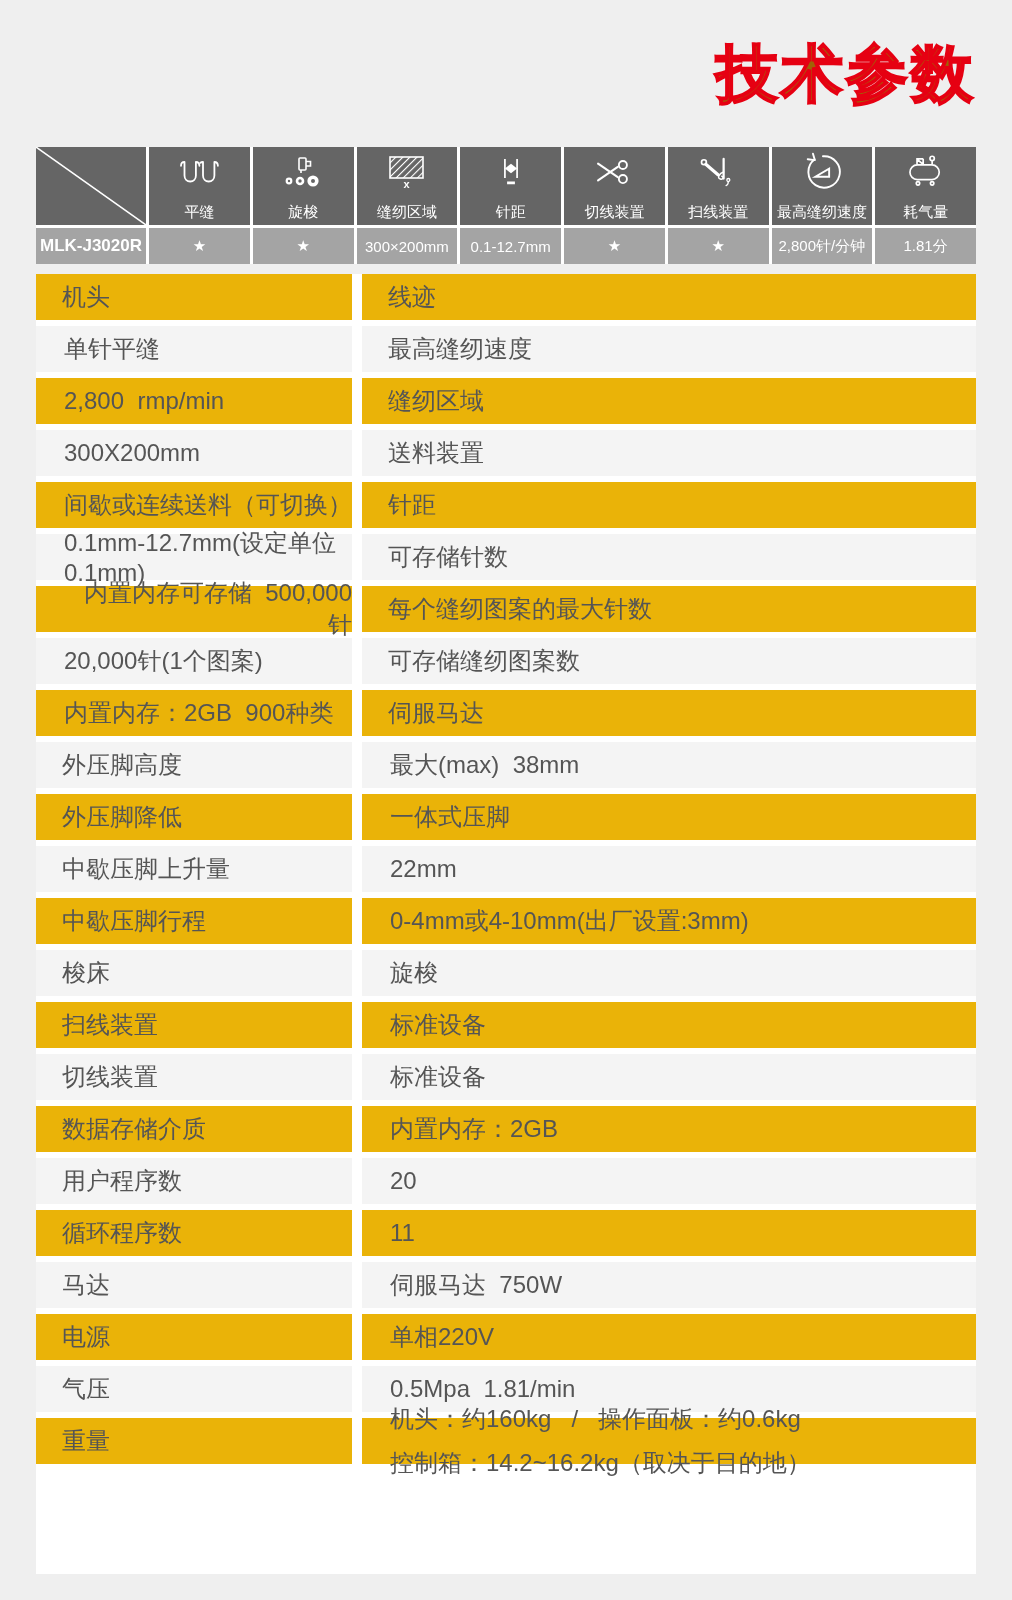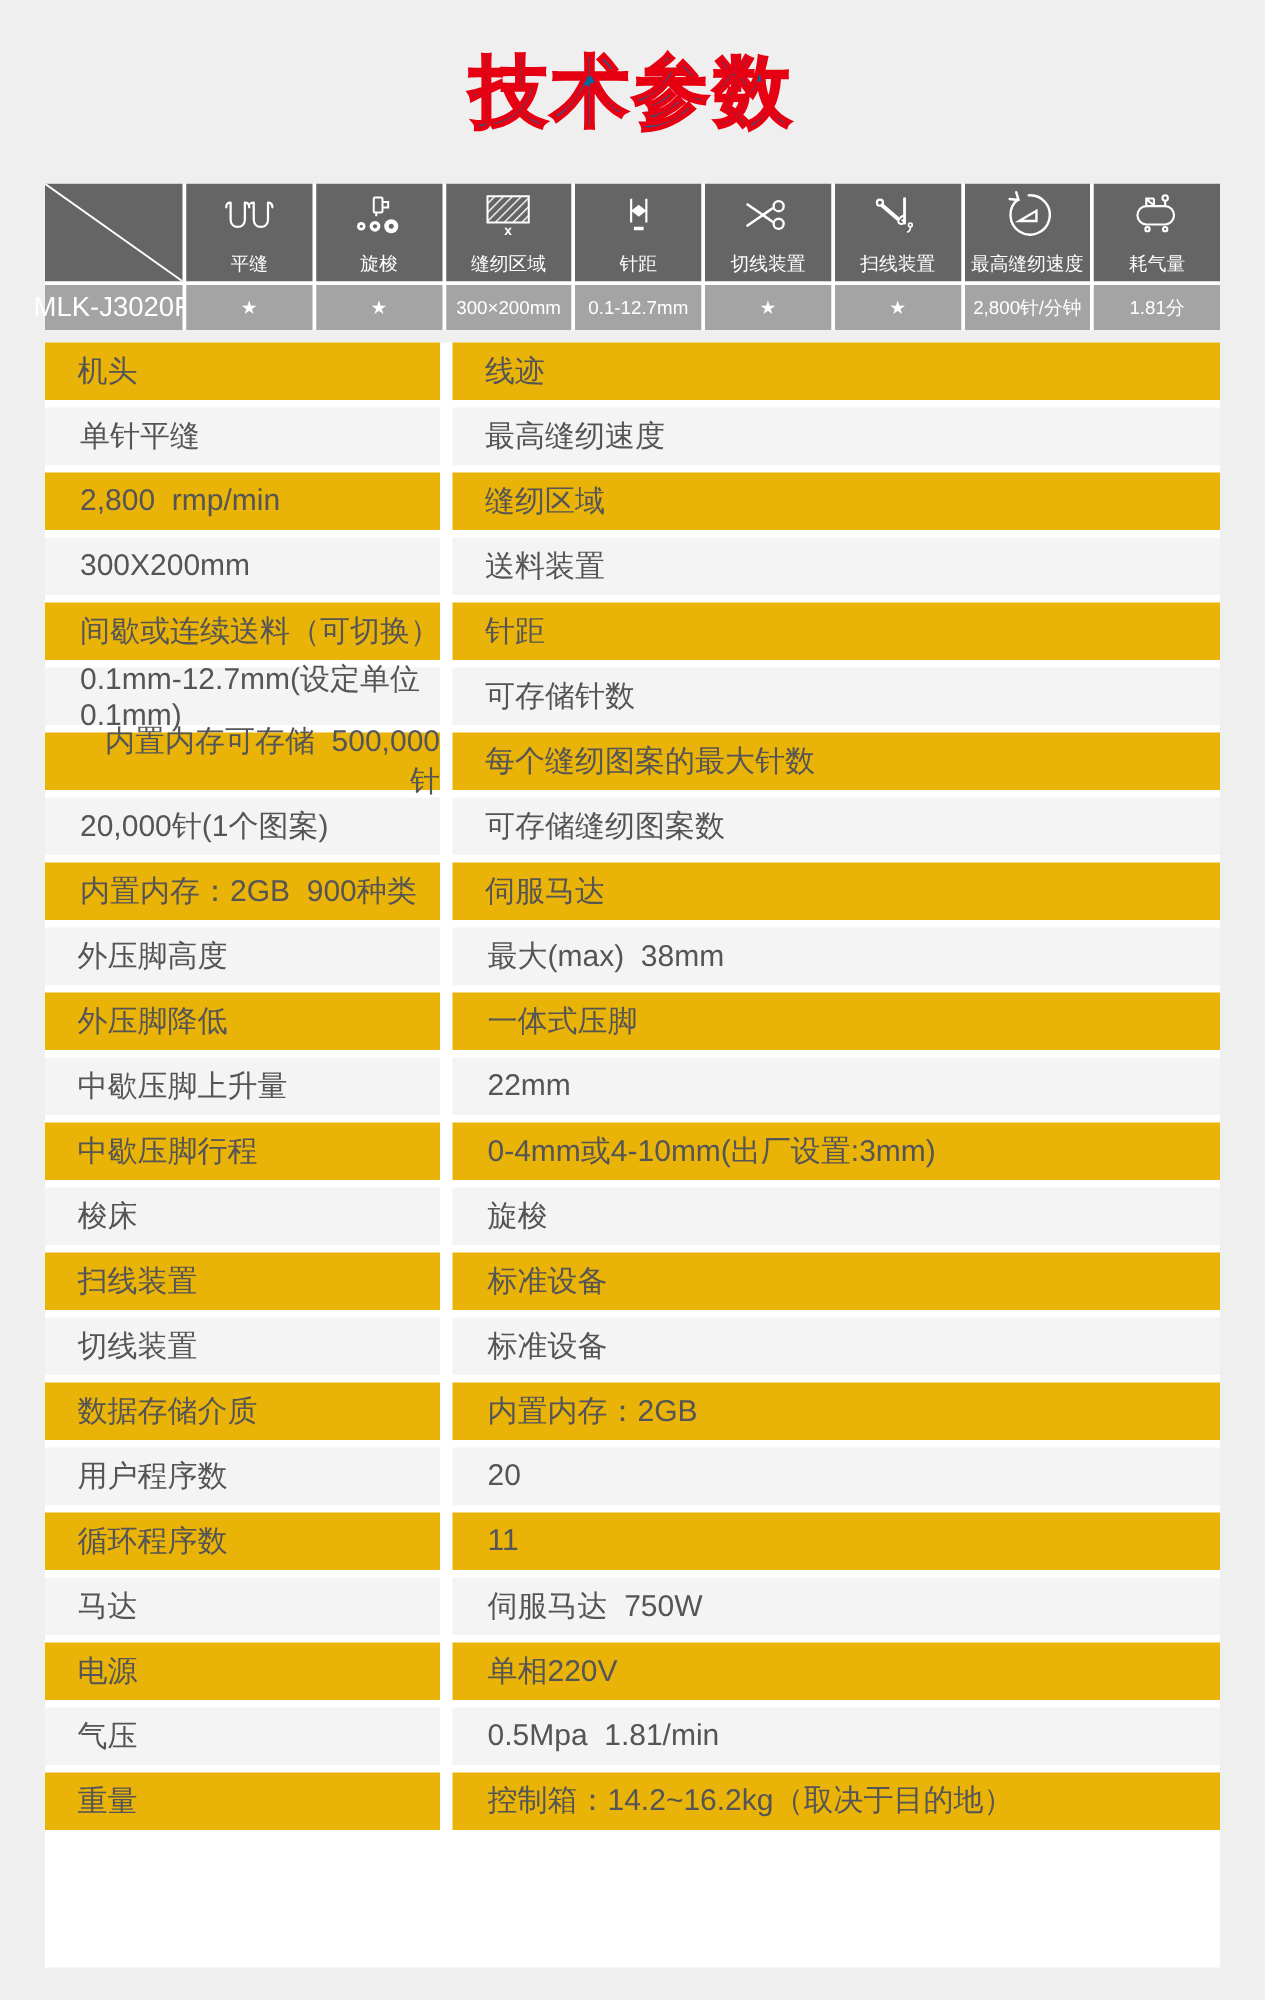"技术参数" .page-title { color: #0369a1 -> #a16207; text-align: center -> right }
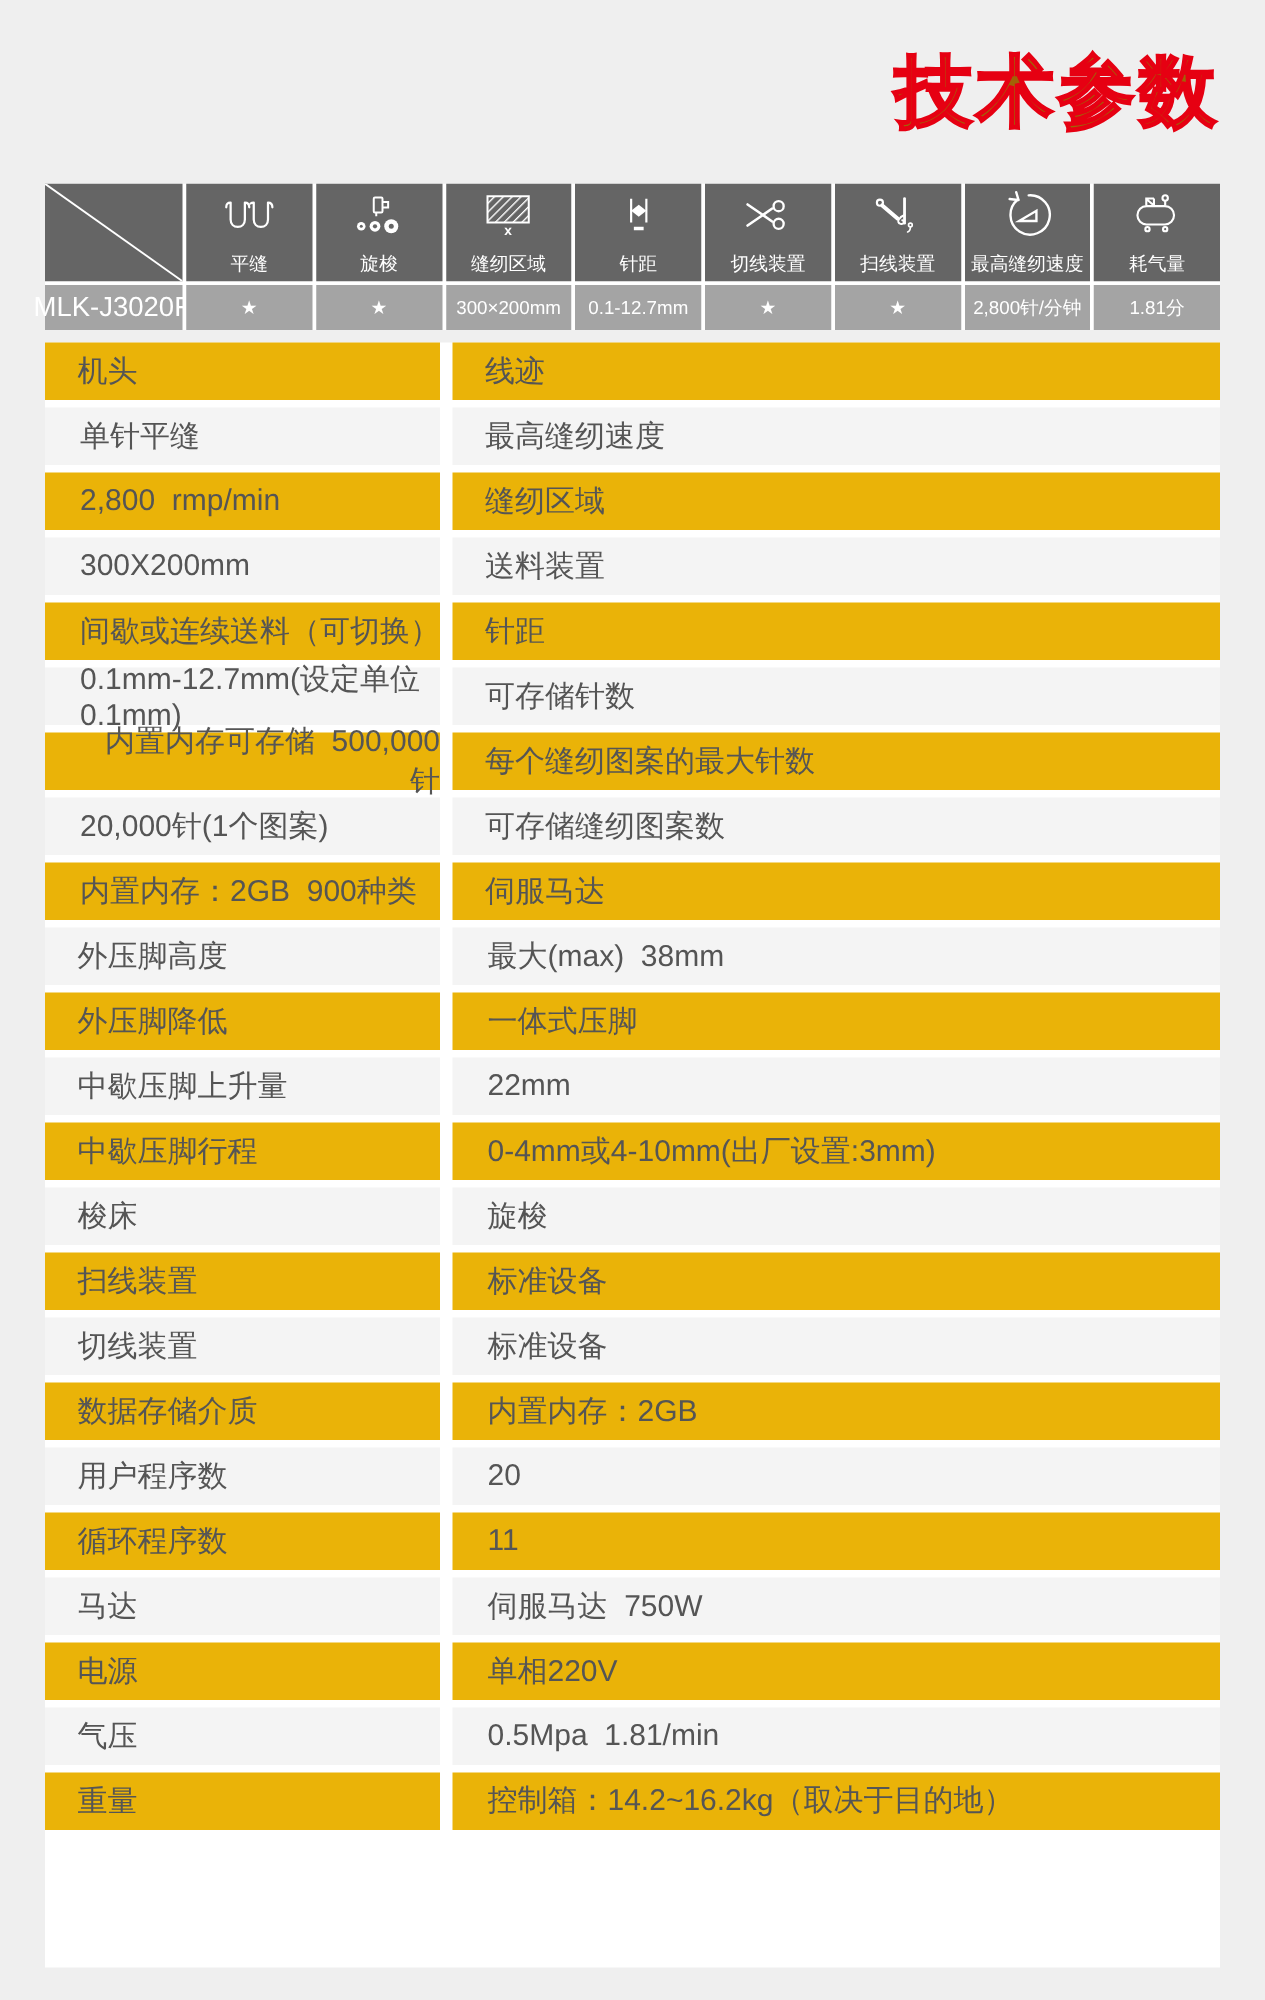"MLK-J3020R" .vcell.model { font-size: 22px -> 17px; font-weight: none -> bold }
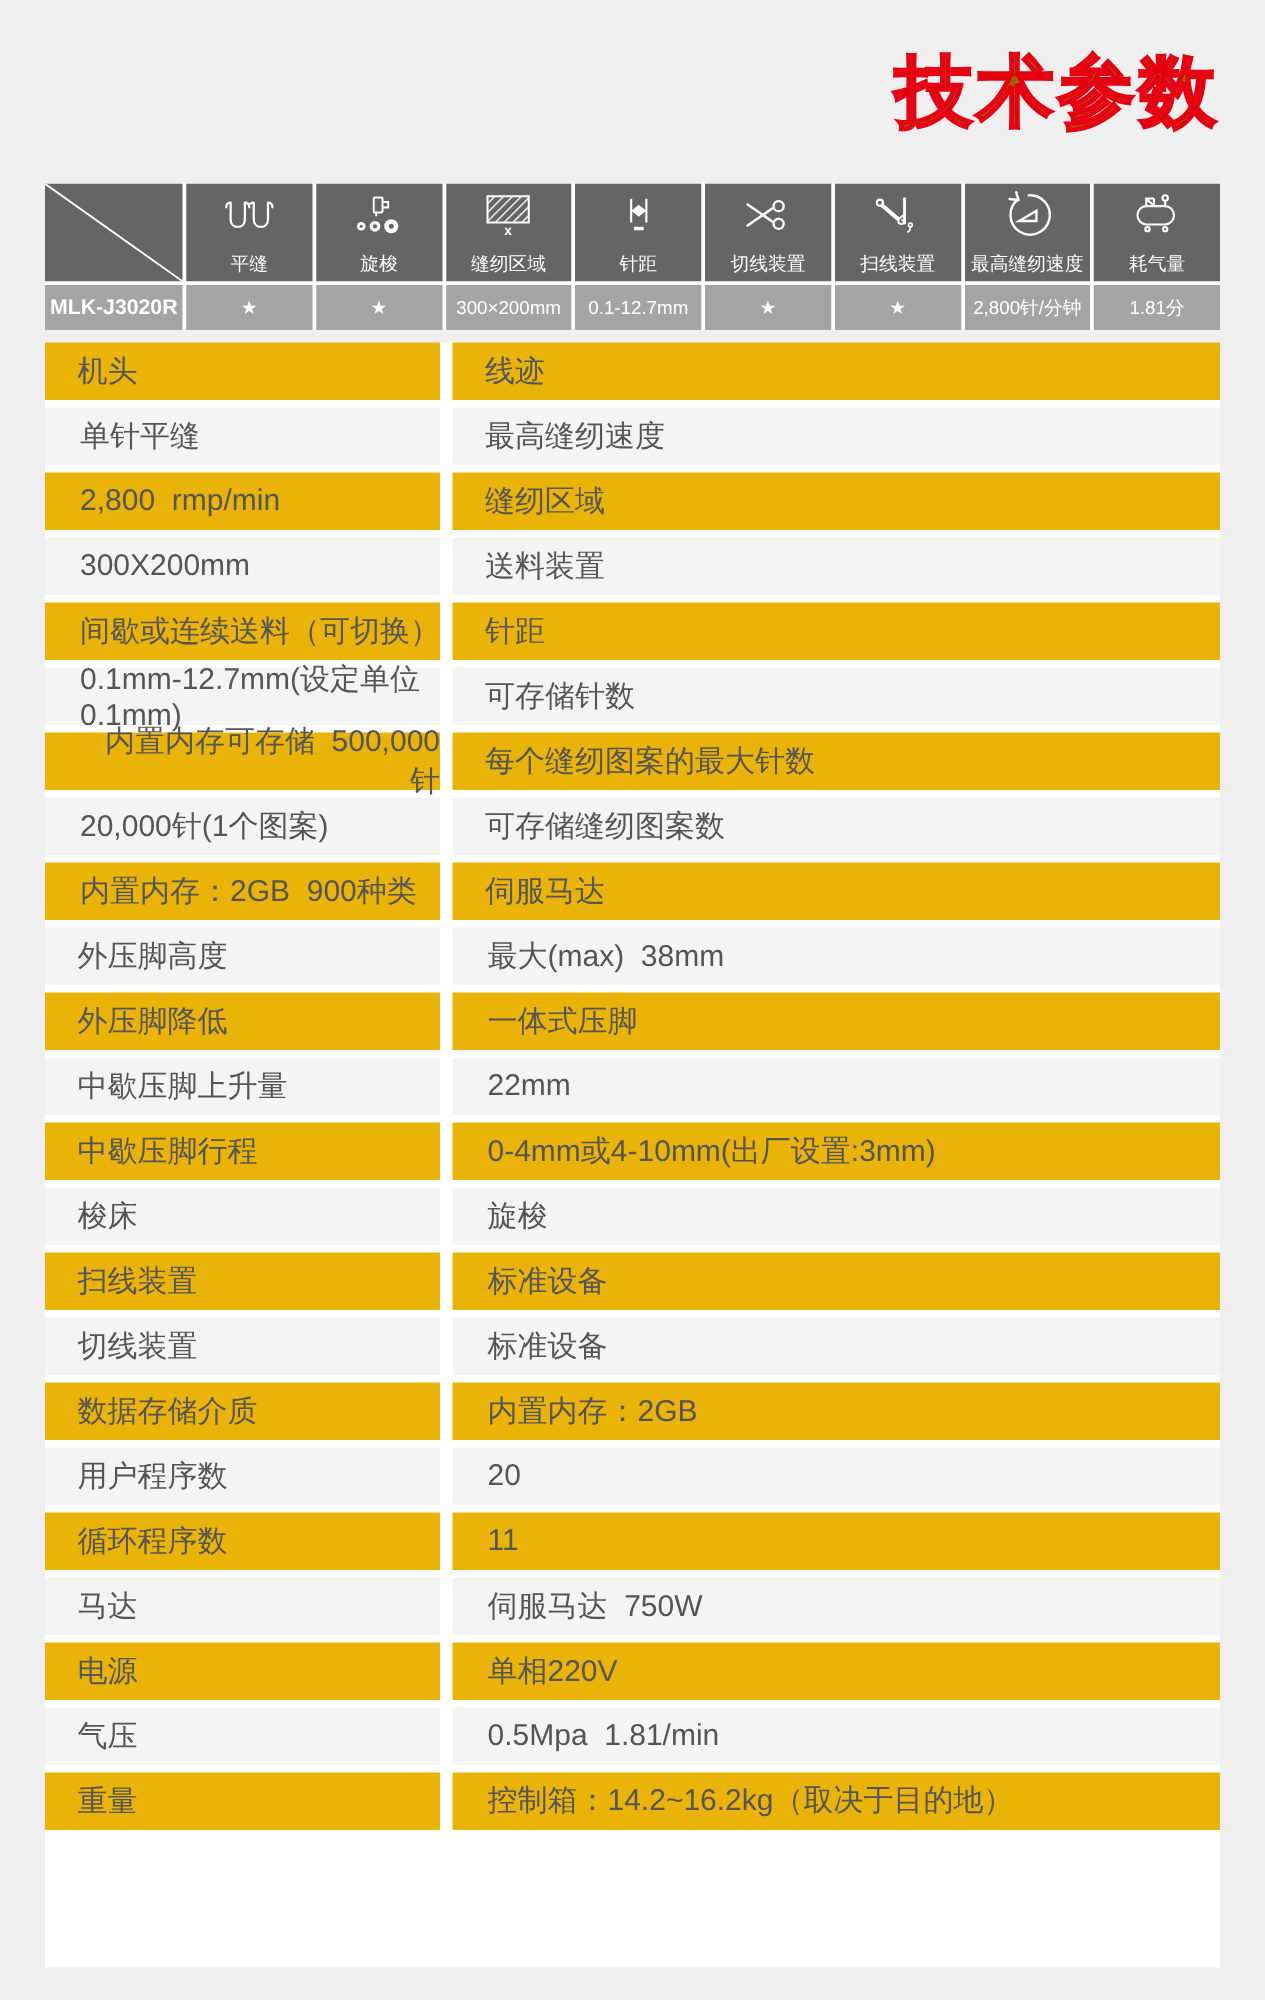"机头：约160kg / 操作面板：约0.6kg" div { html: none -> <div>机头：约160kg / 操作面板：约0.6kg</div> }
